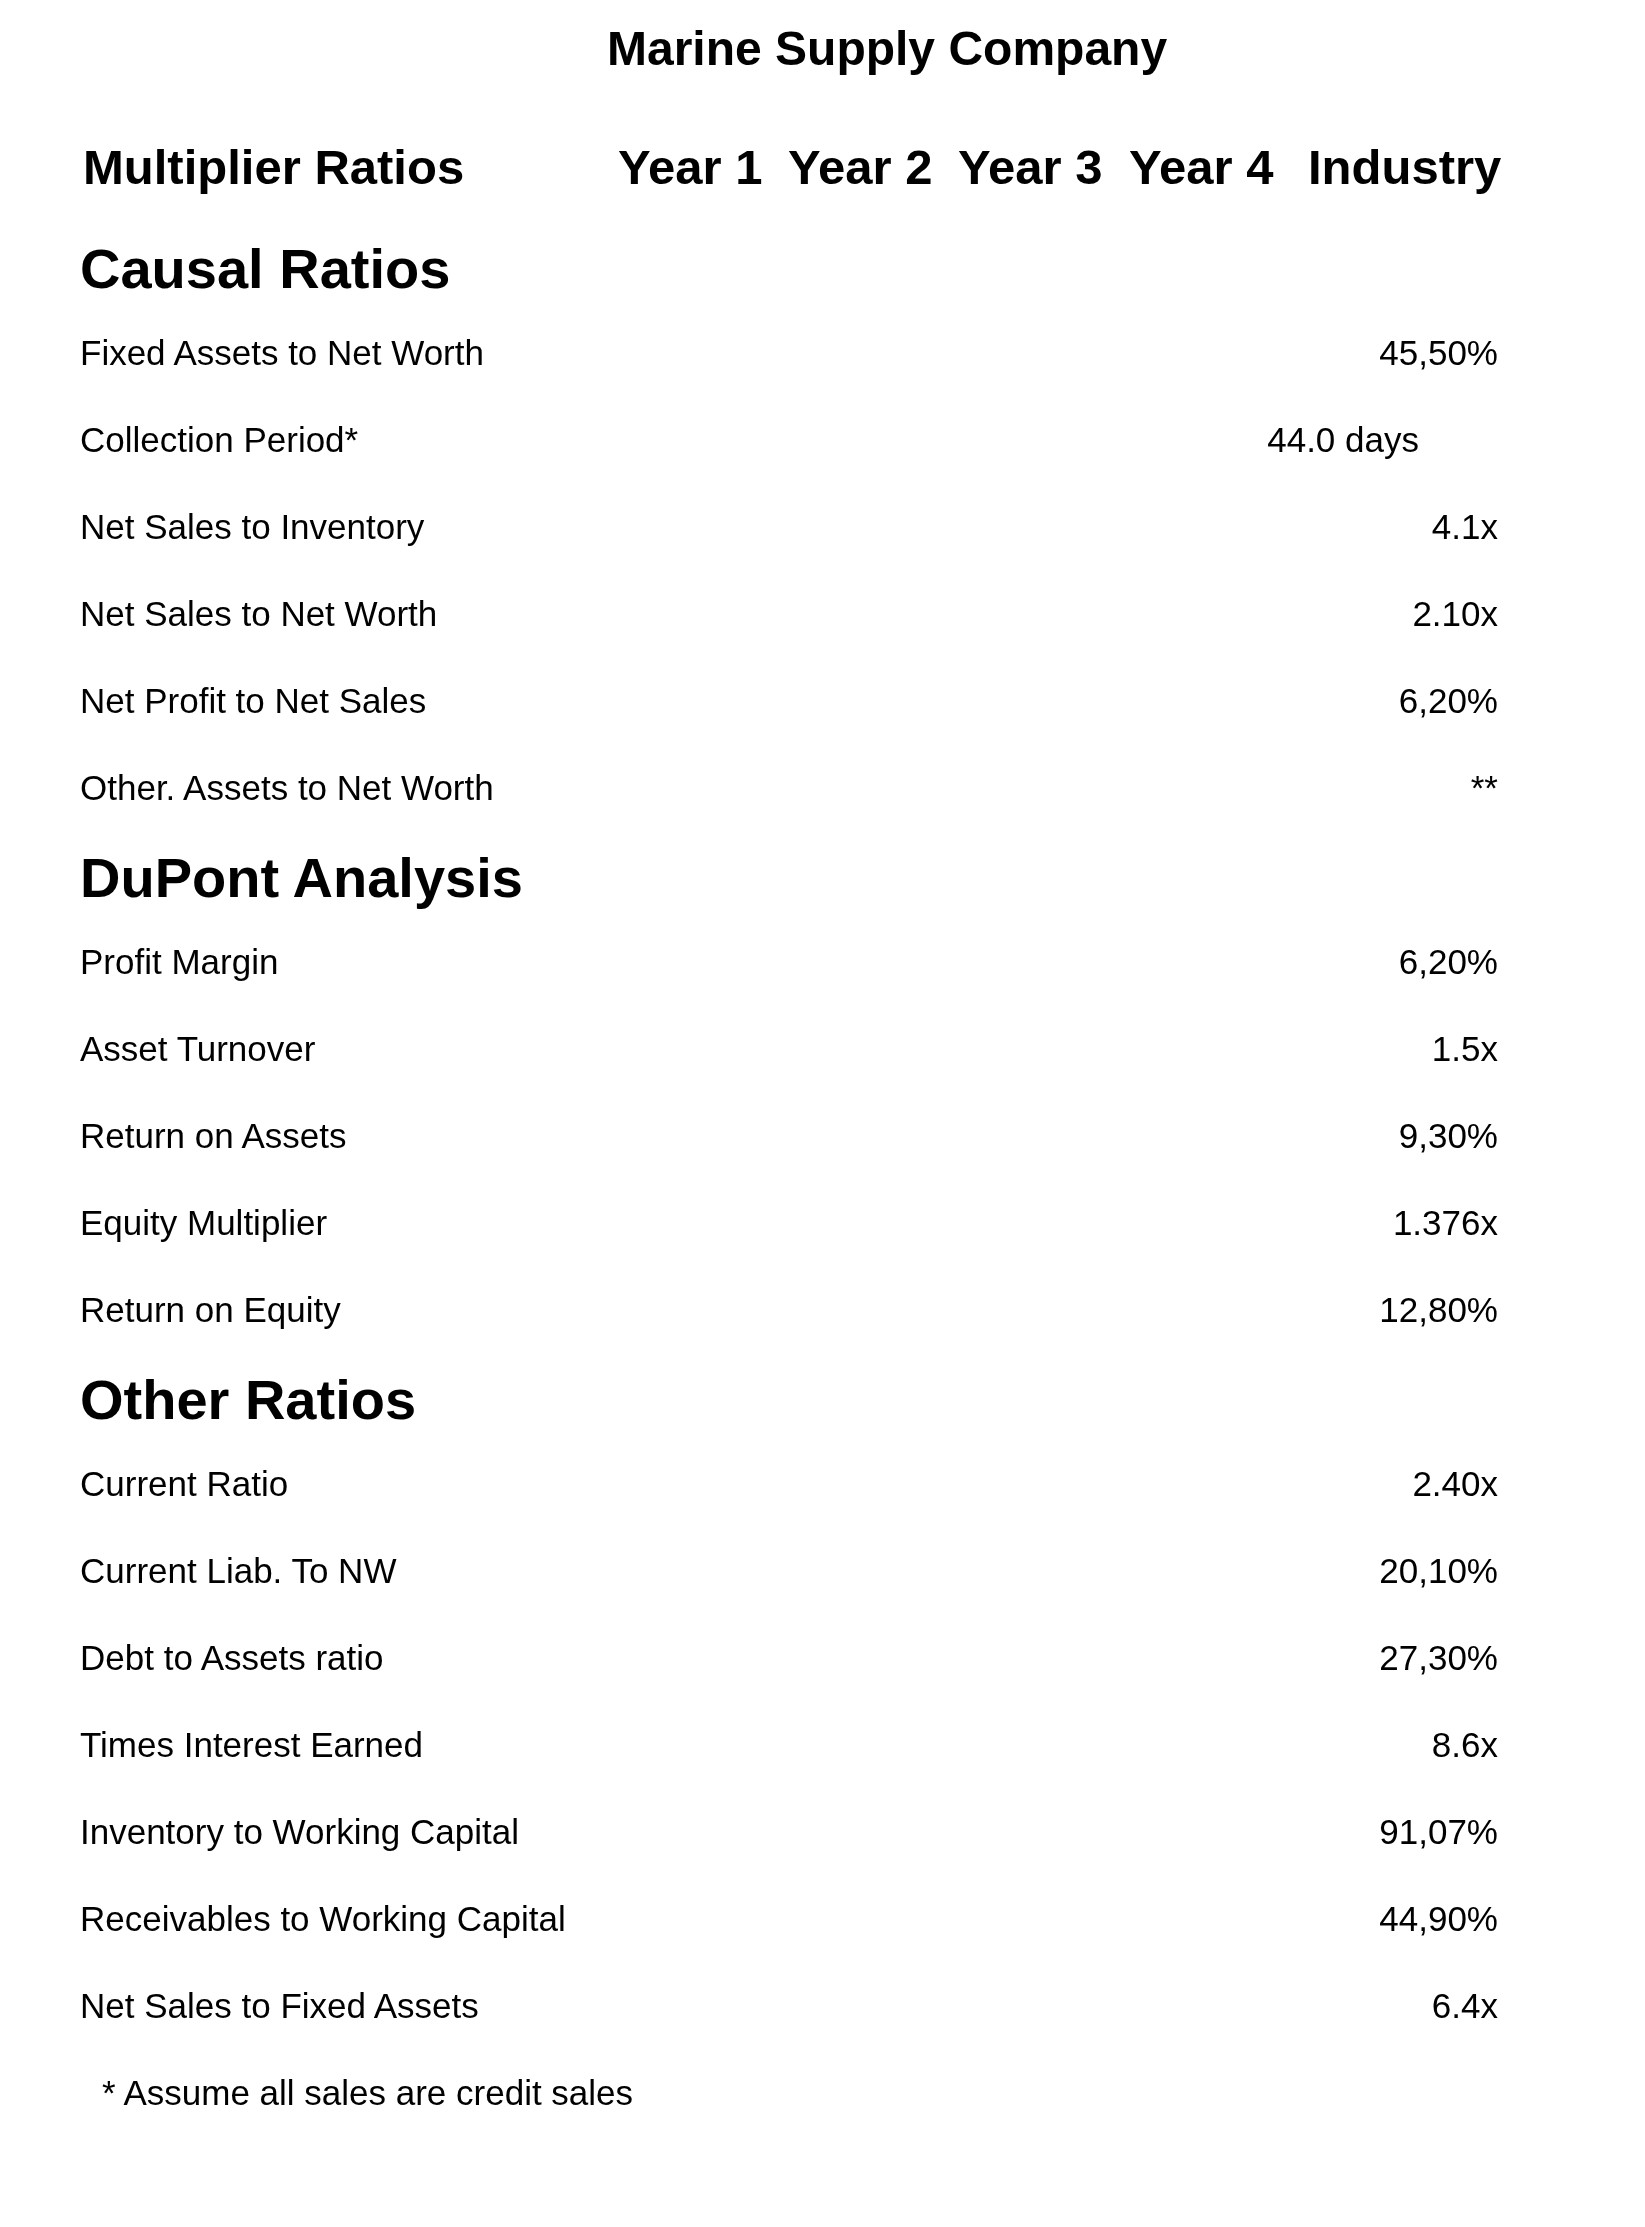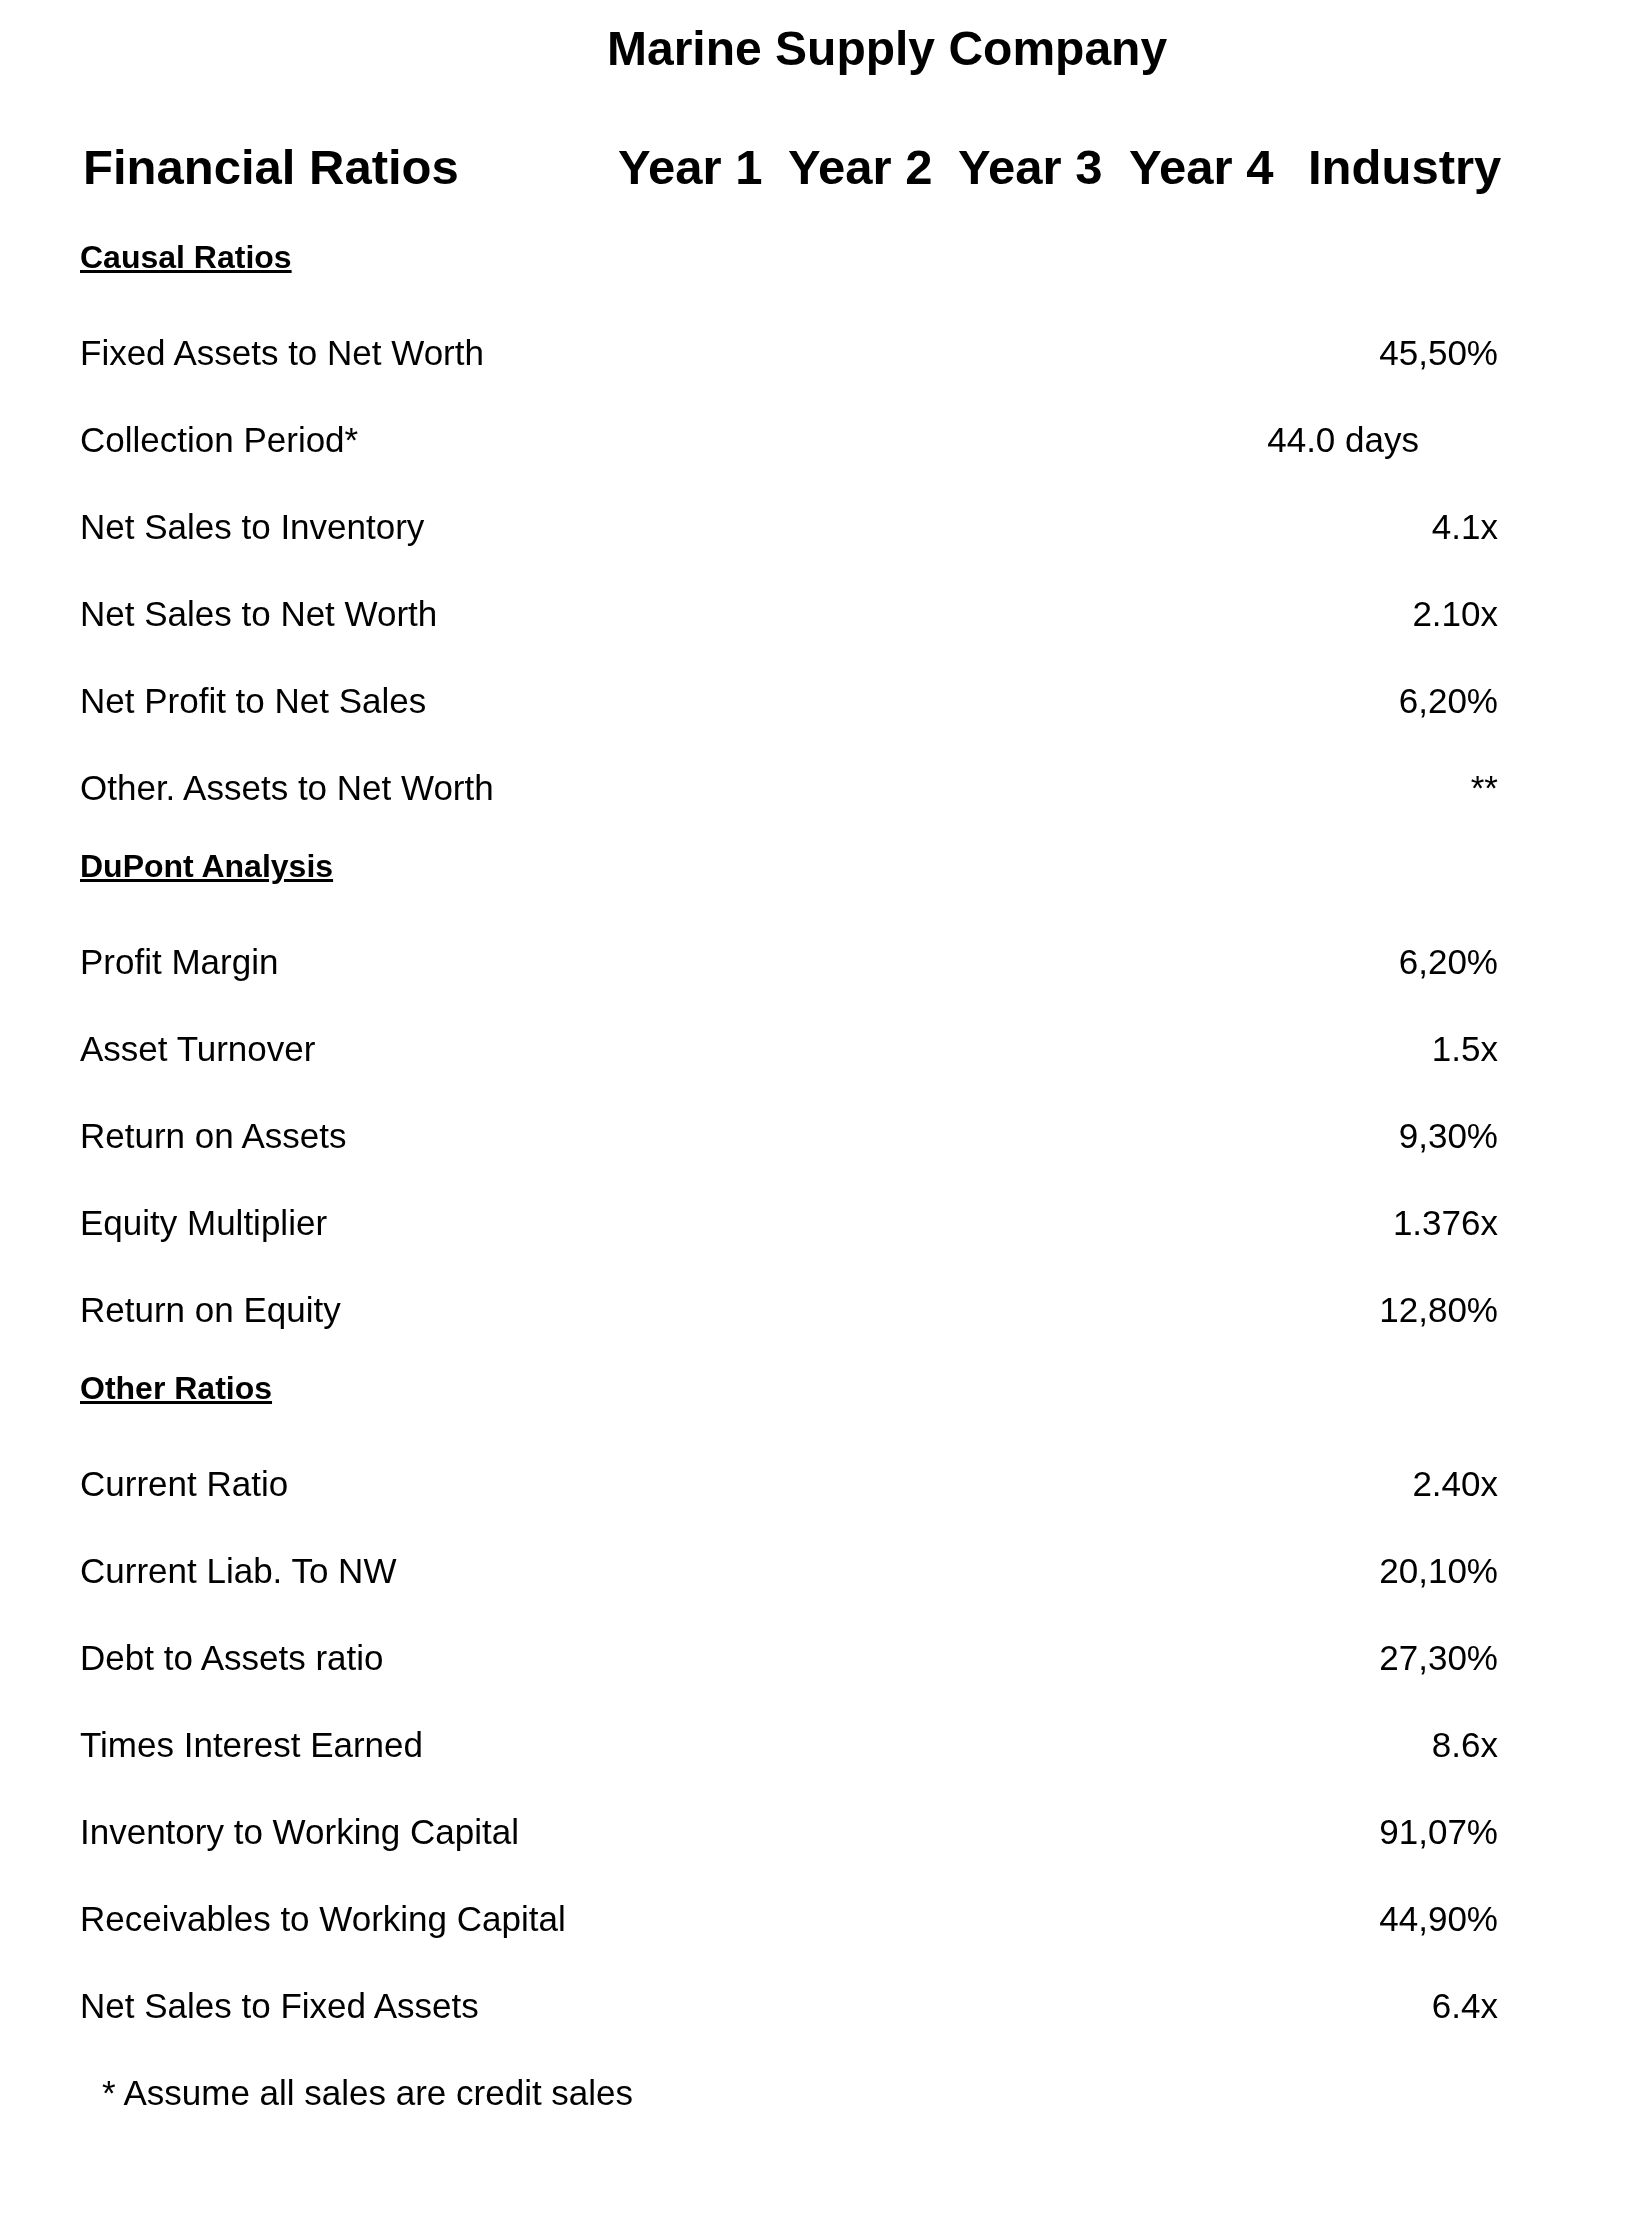"Financial Ratios" span.hcell { text: Financial -> Multiplier }
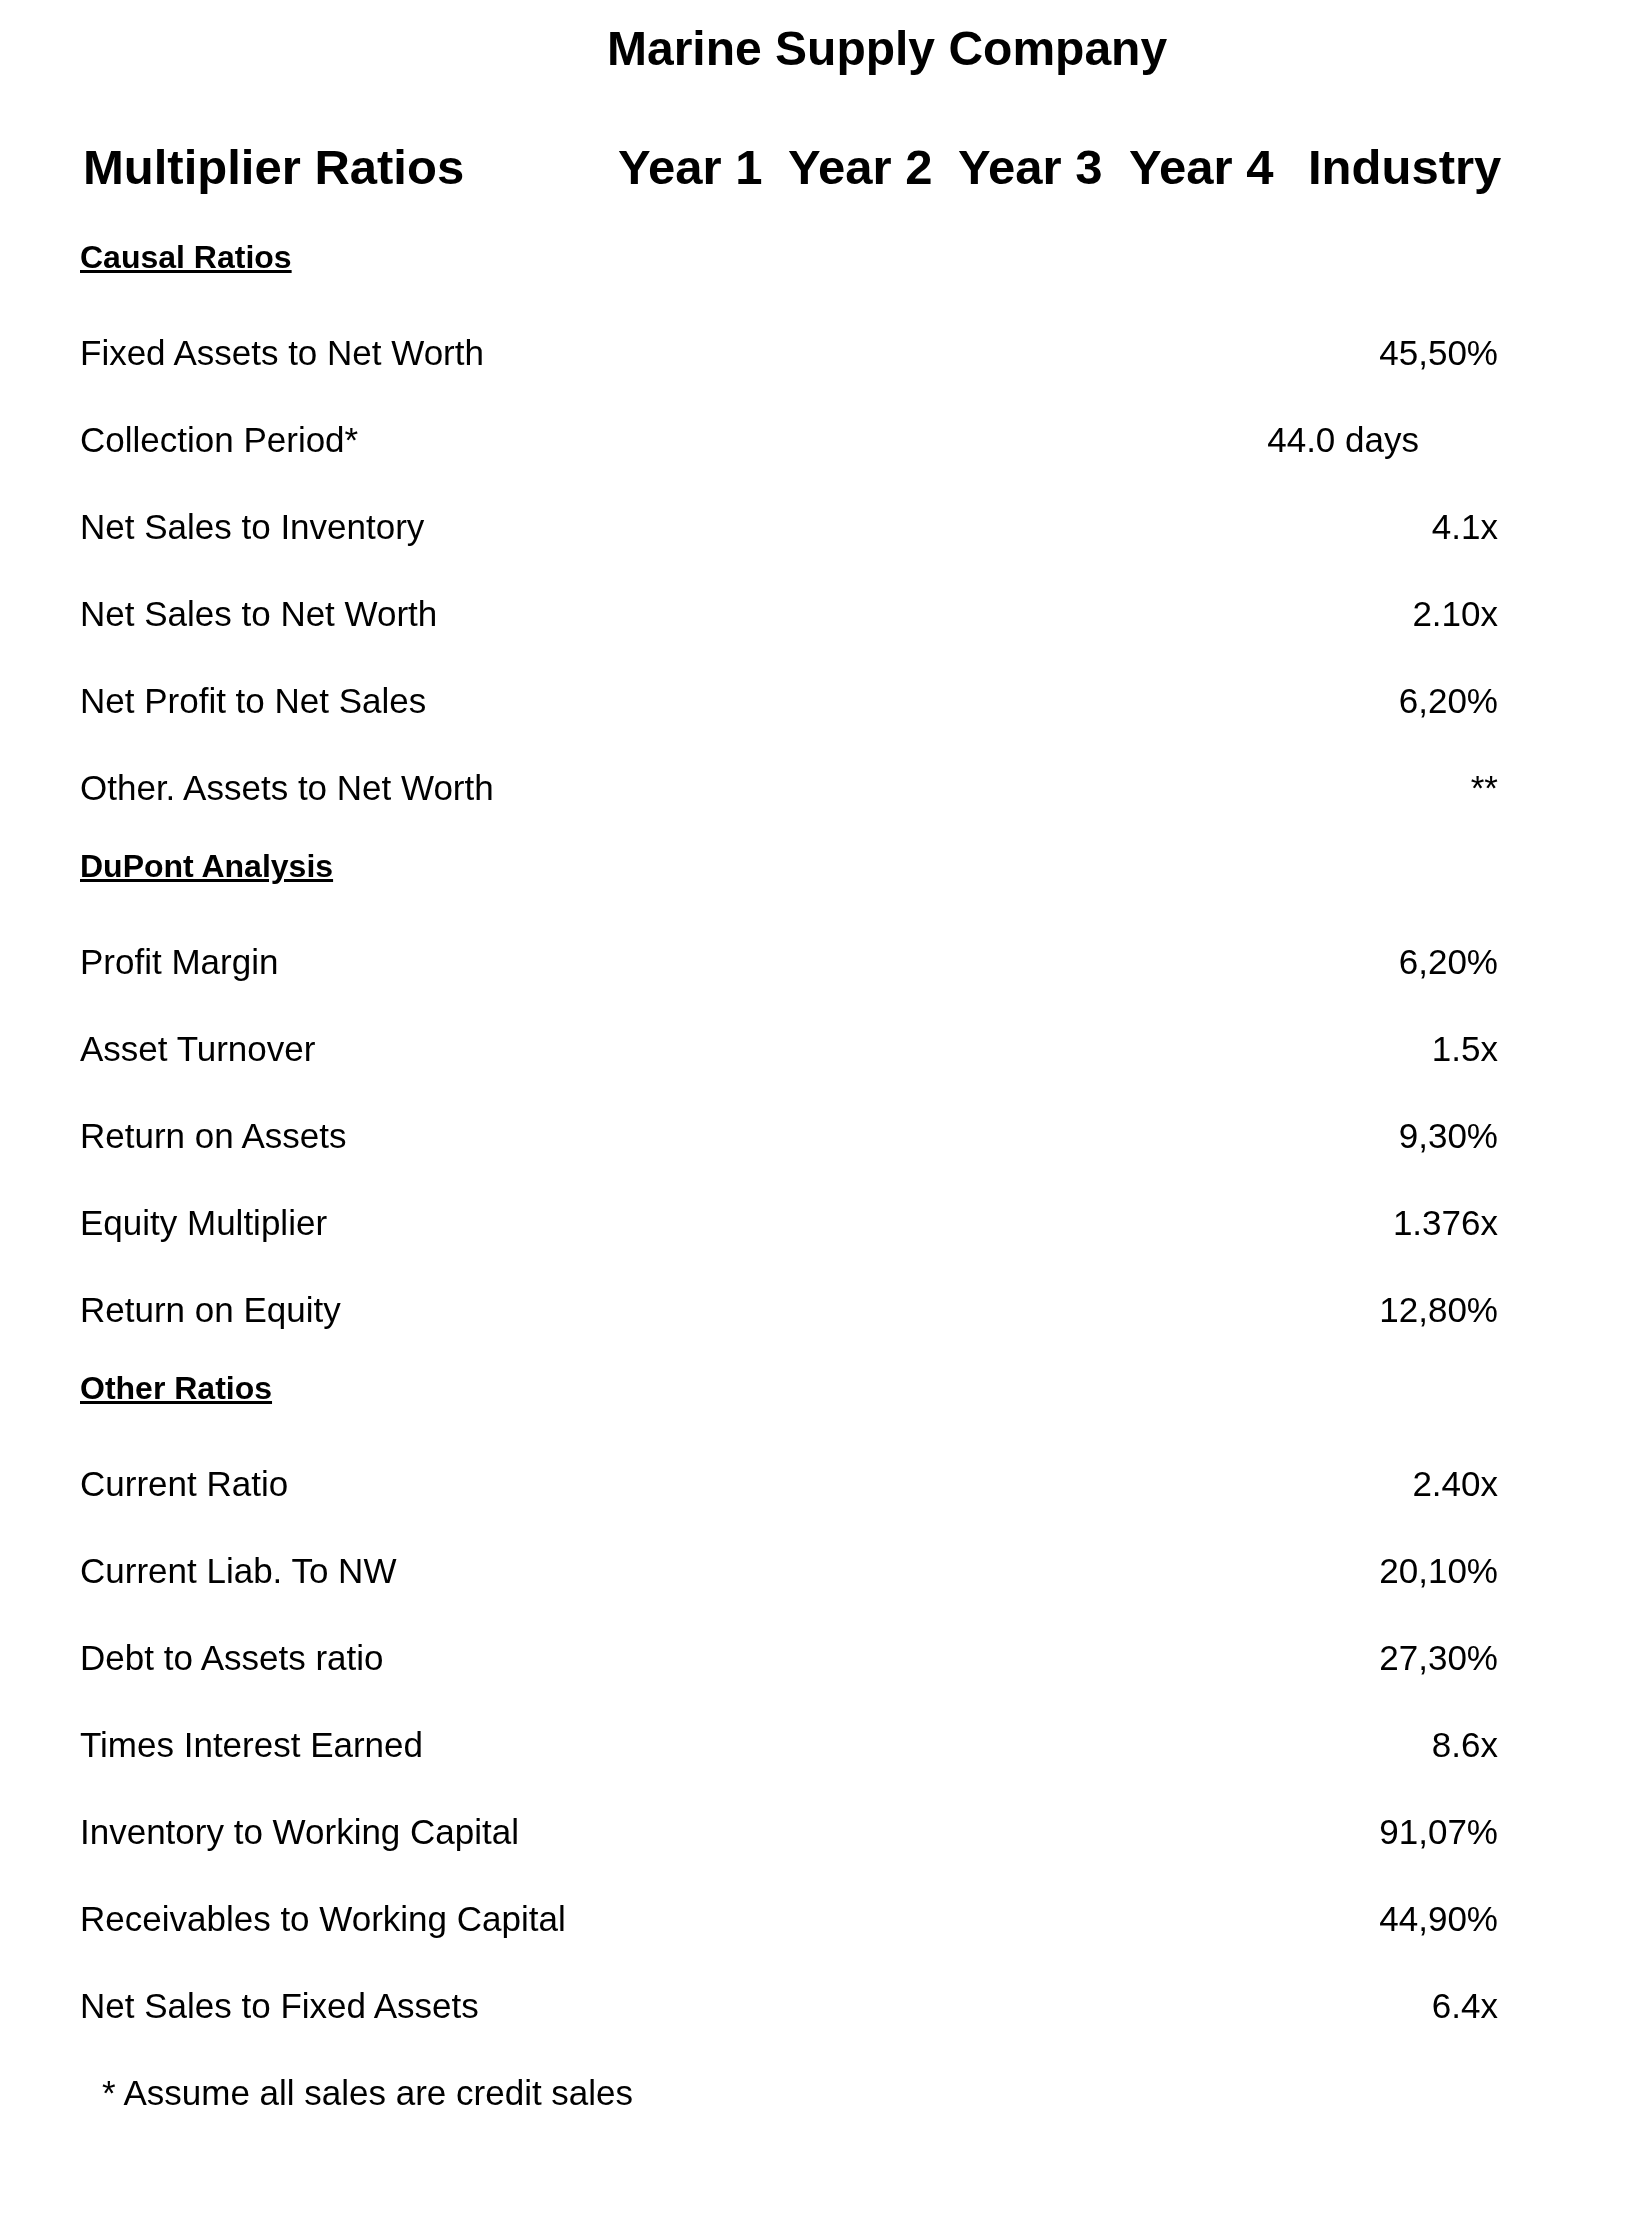"Causal Ratios" .row.section .label { font-size: 32px -> 56px; text-decoration: underline -> none }
